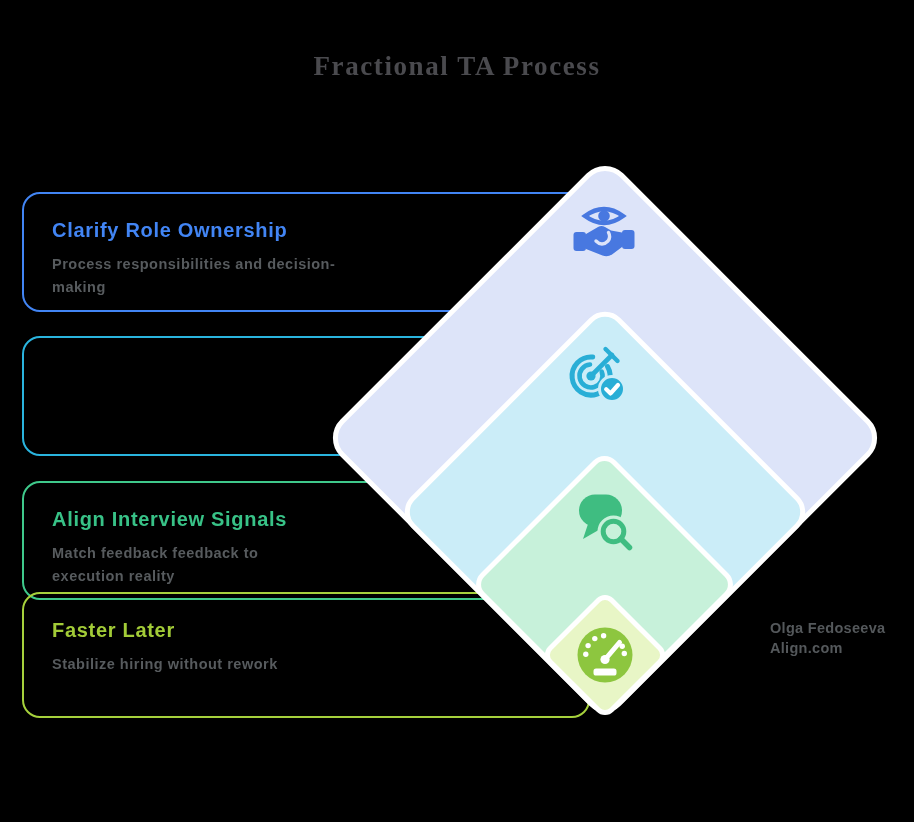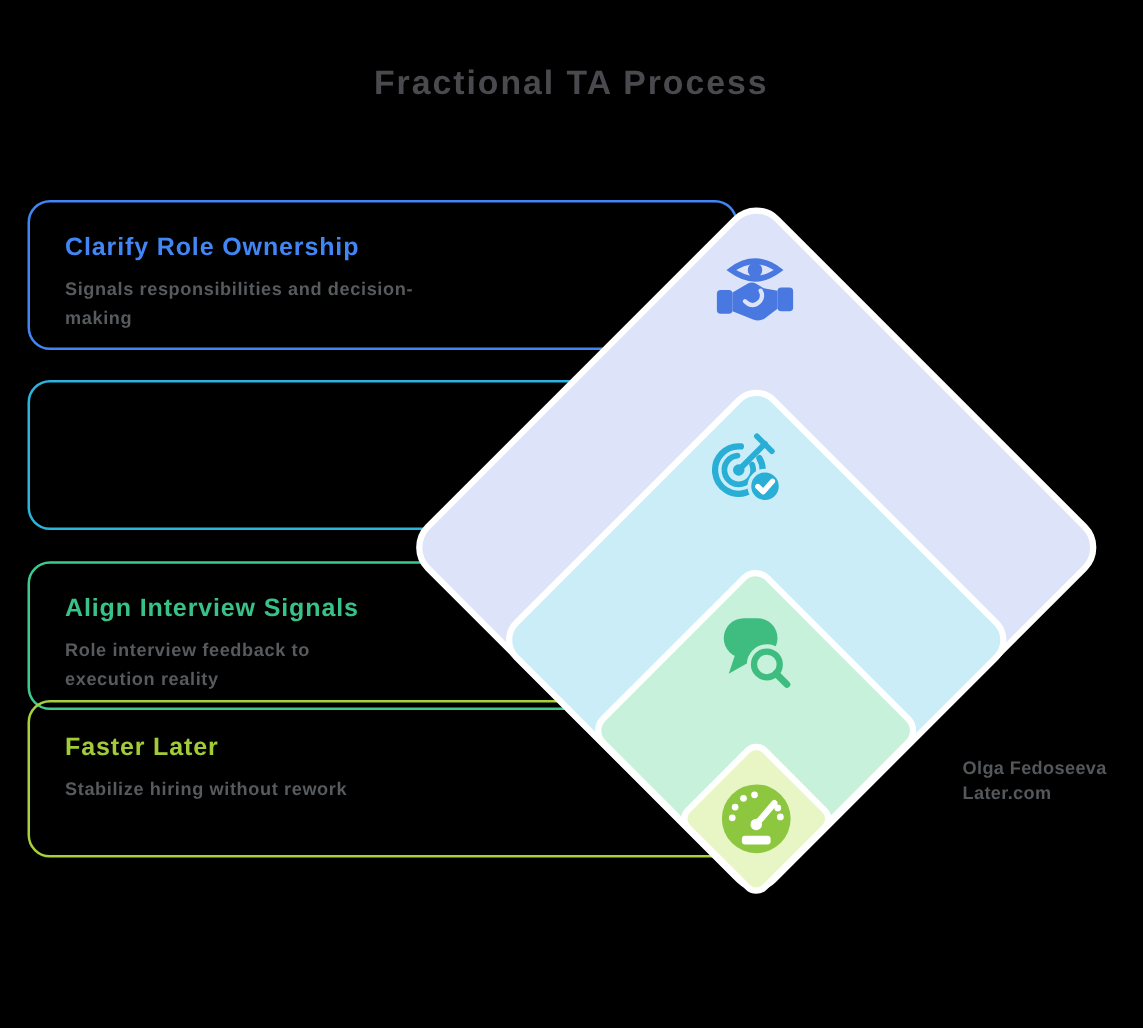"Fractional TA Process" .main-title { font-family: none -> Liberation Serif, serif }
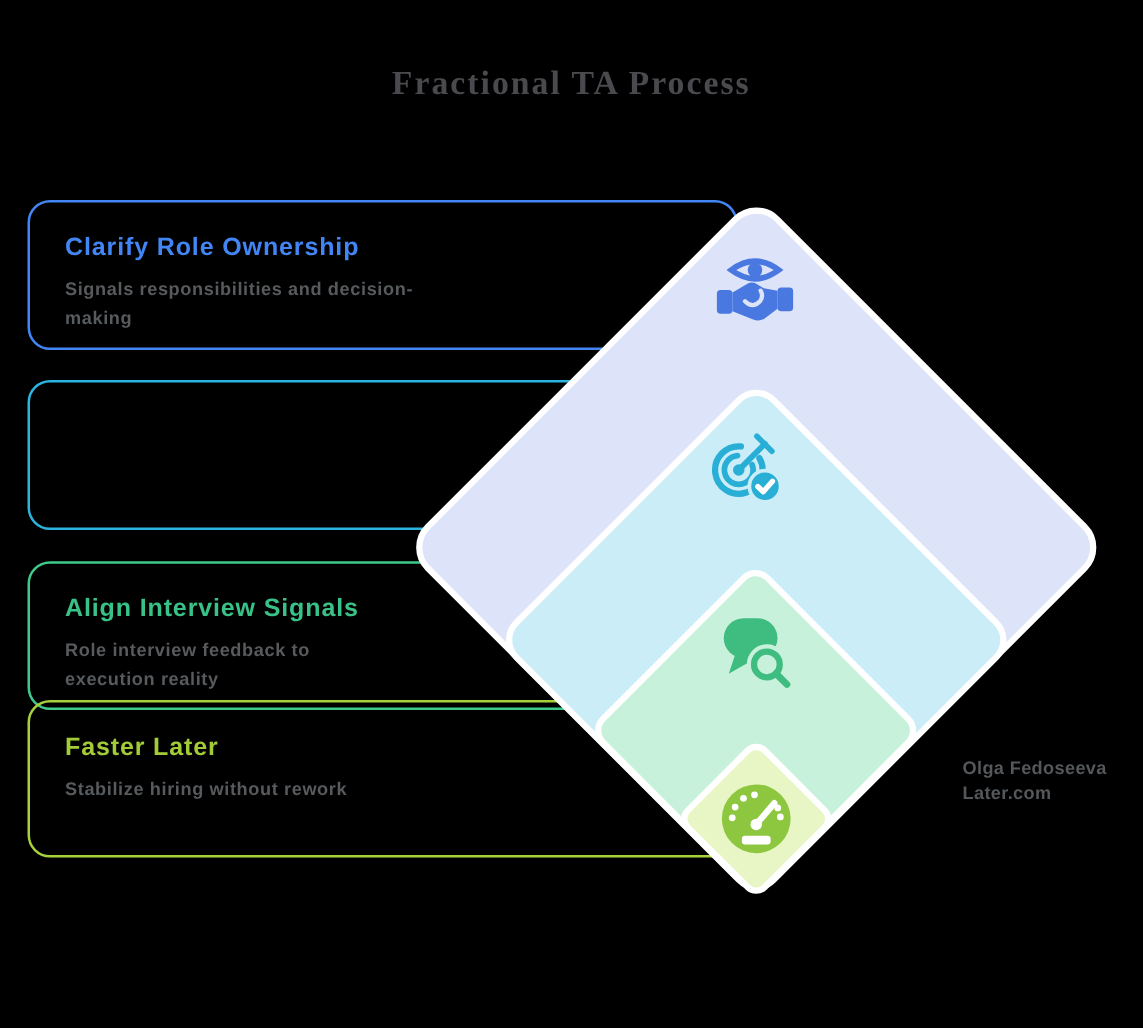"Clarify Role Ownership" .card { margin-top: none -> 32px }
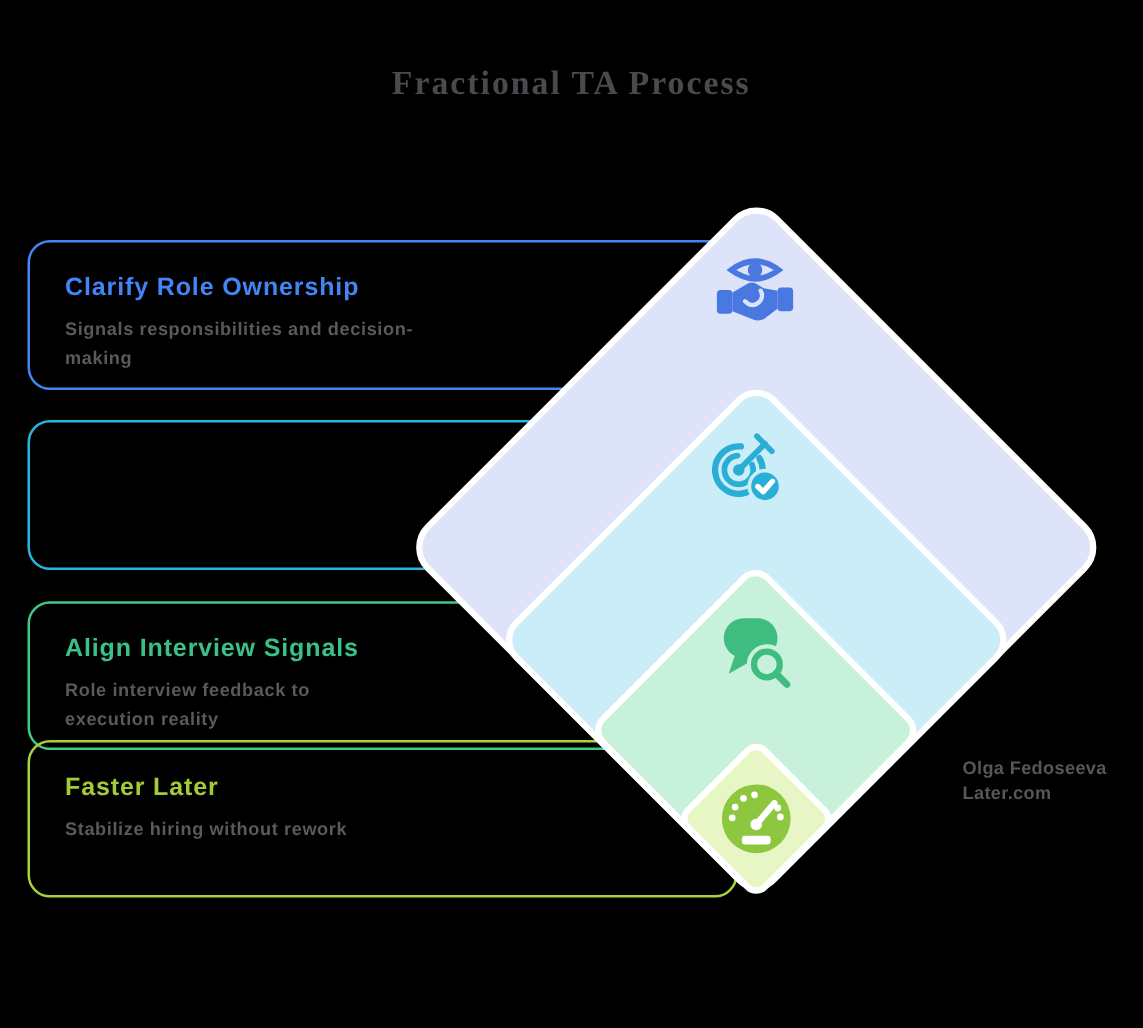"Signals responsibilities and decision-" div.card-desc { text: Signals -> Process }
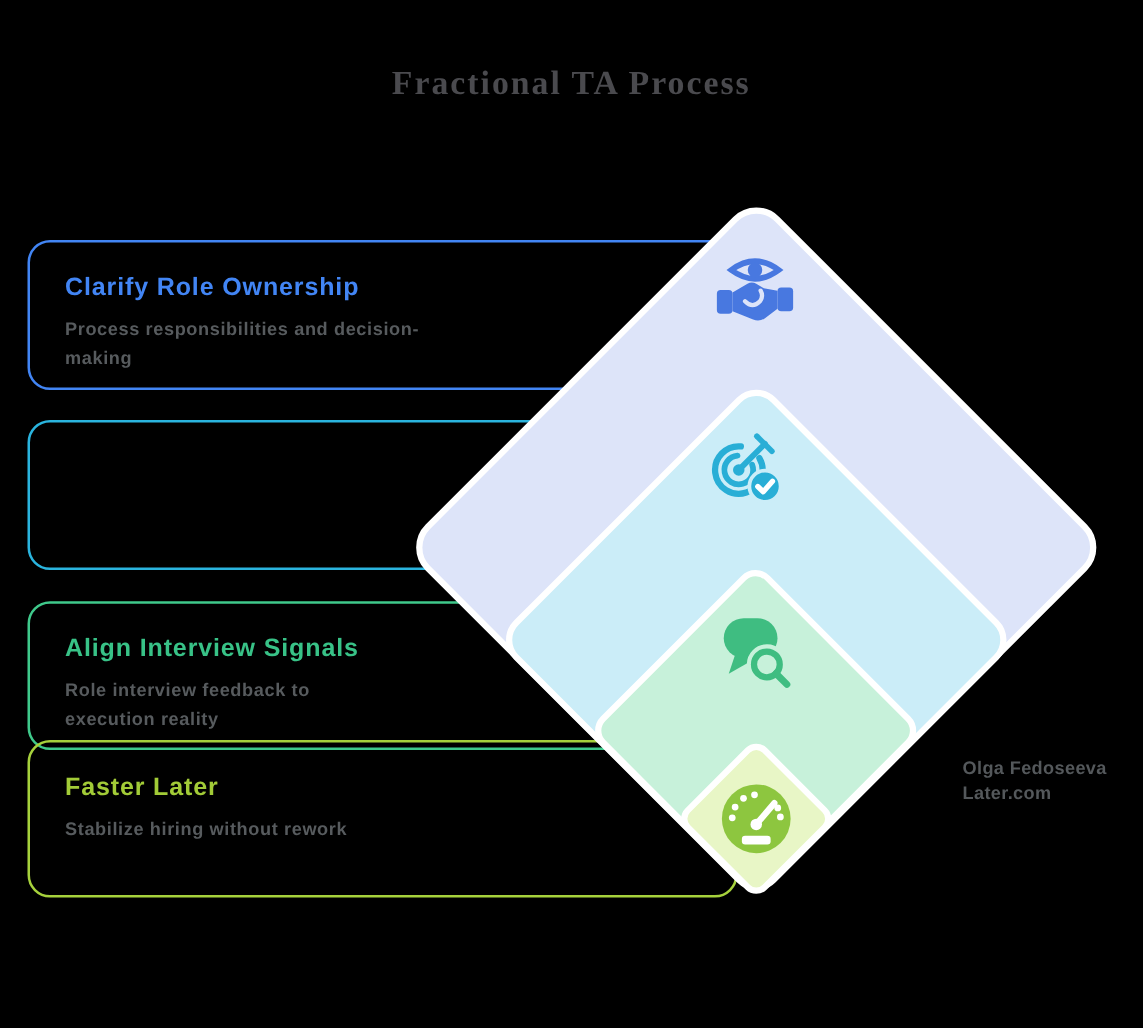"Role interview feedback to" div.card-desc { text: Role interview -> Match feedback }
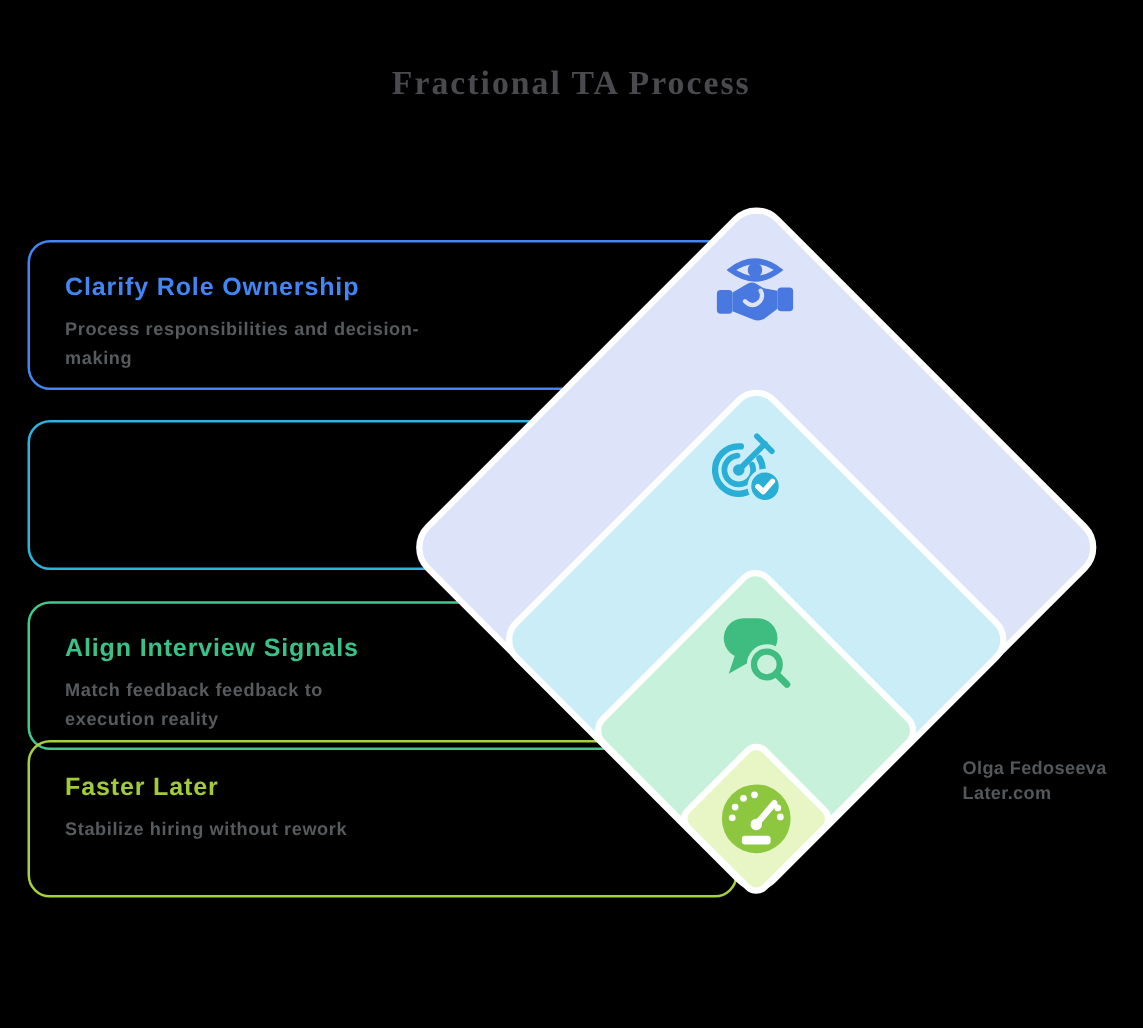"Olga Fedoseeva" .attribution { top: 605px -> 618px }
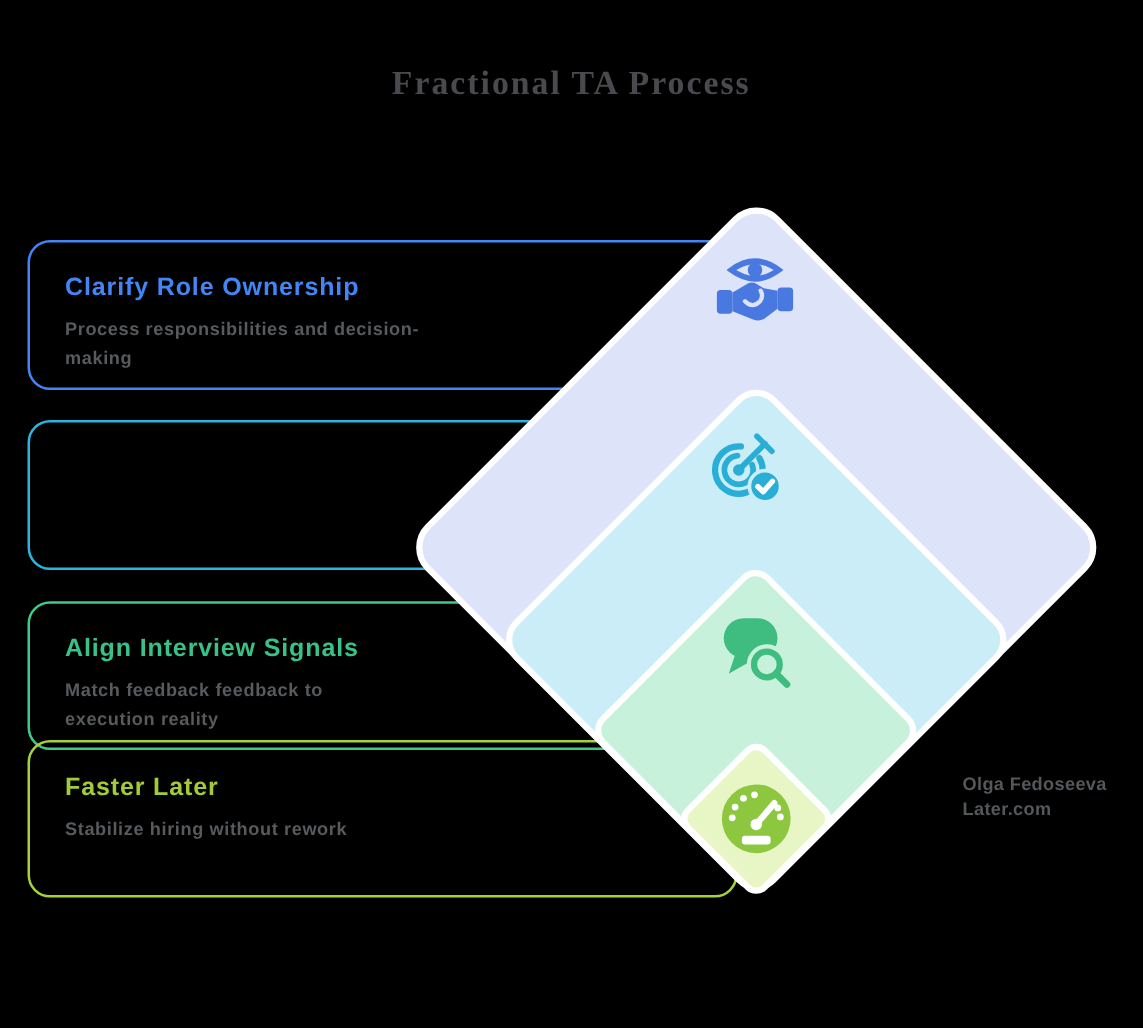"Later.com" div { text: Later.com -> Align.com }
